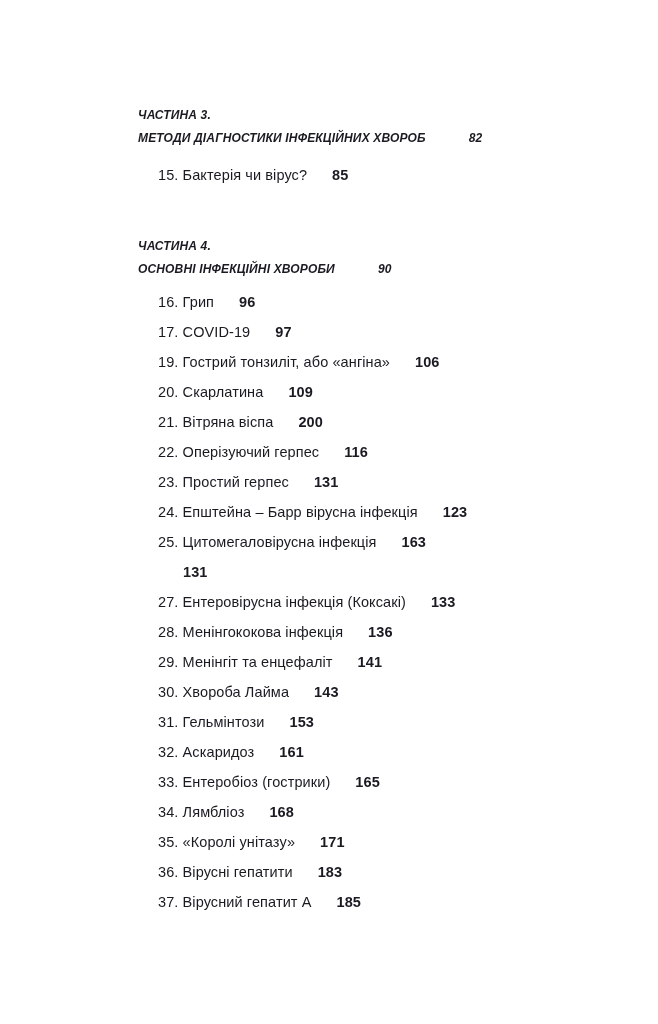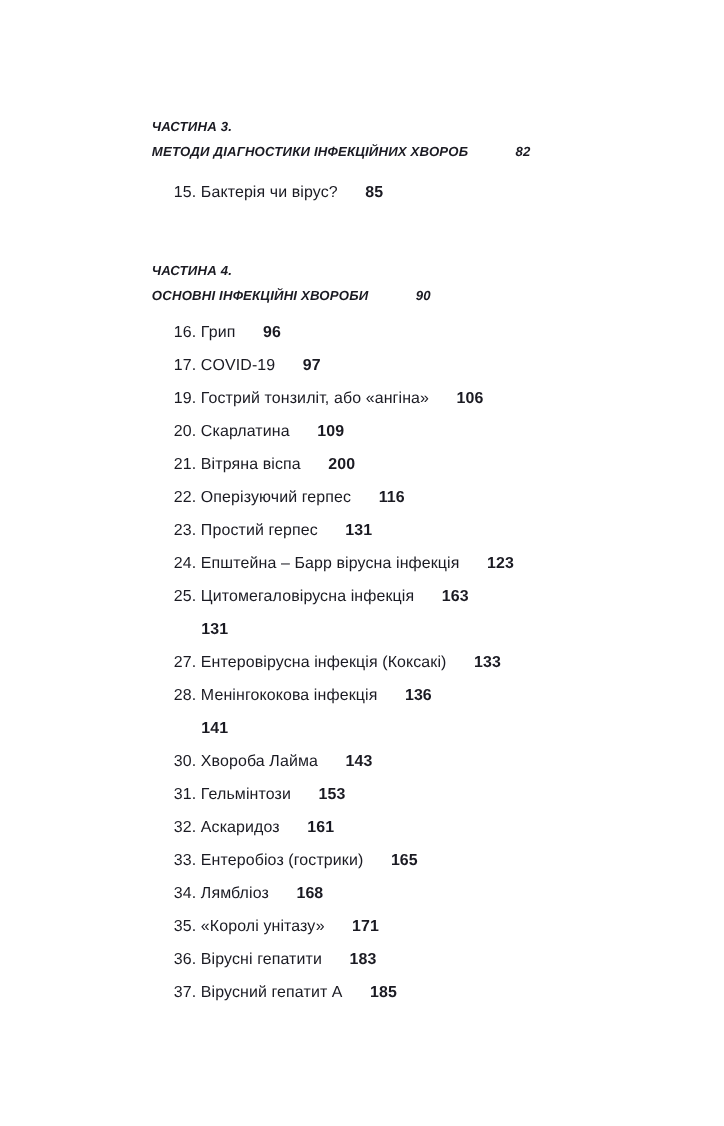"29. Менінгіт та енцефаліт" span.toc-title { html: none -> <span>29. Менінгіт та енцефаліт</span> }
